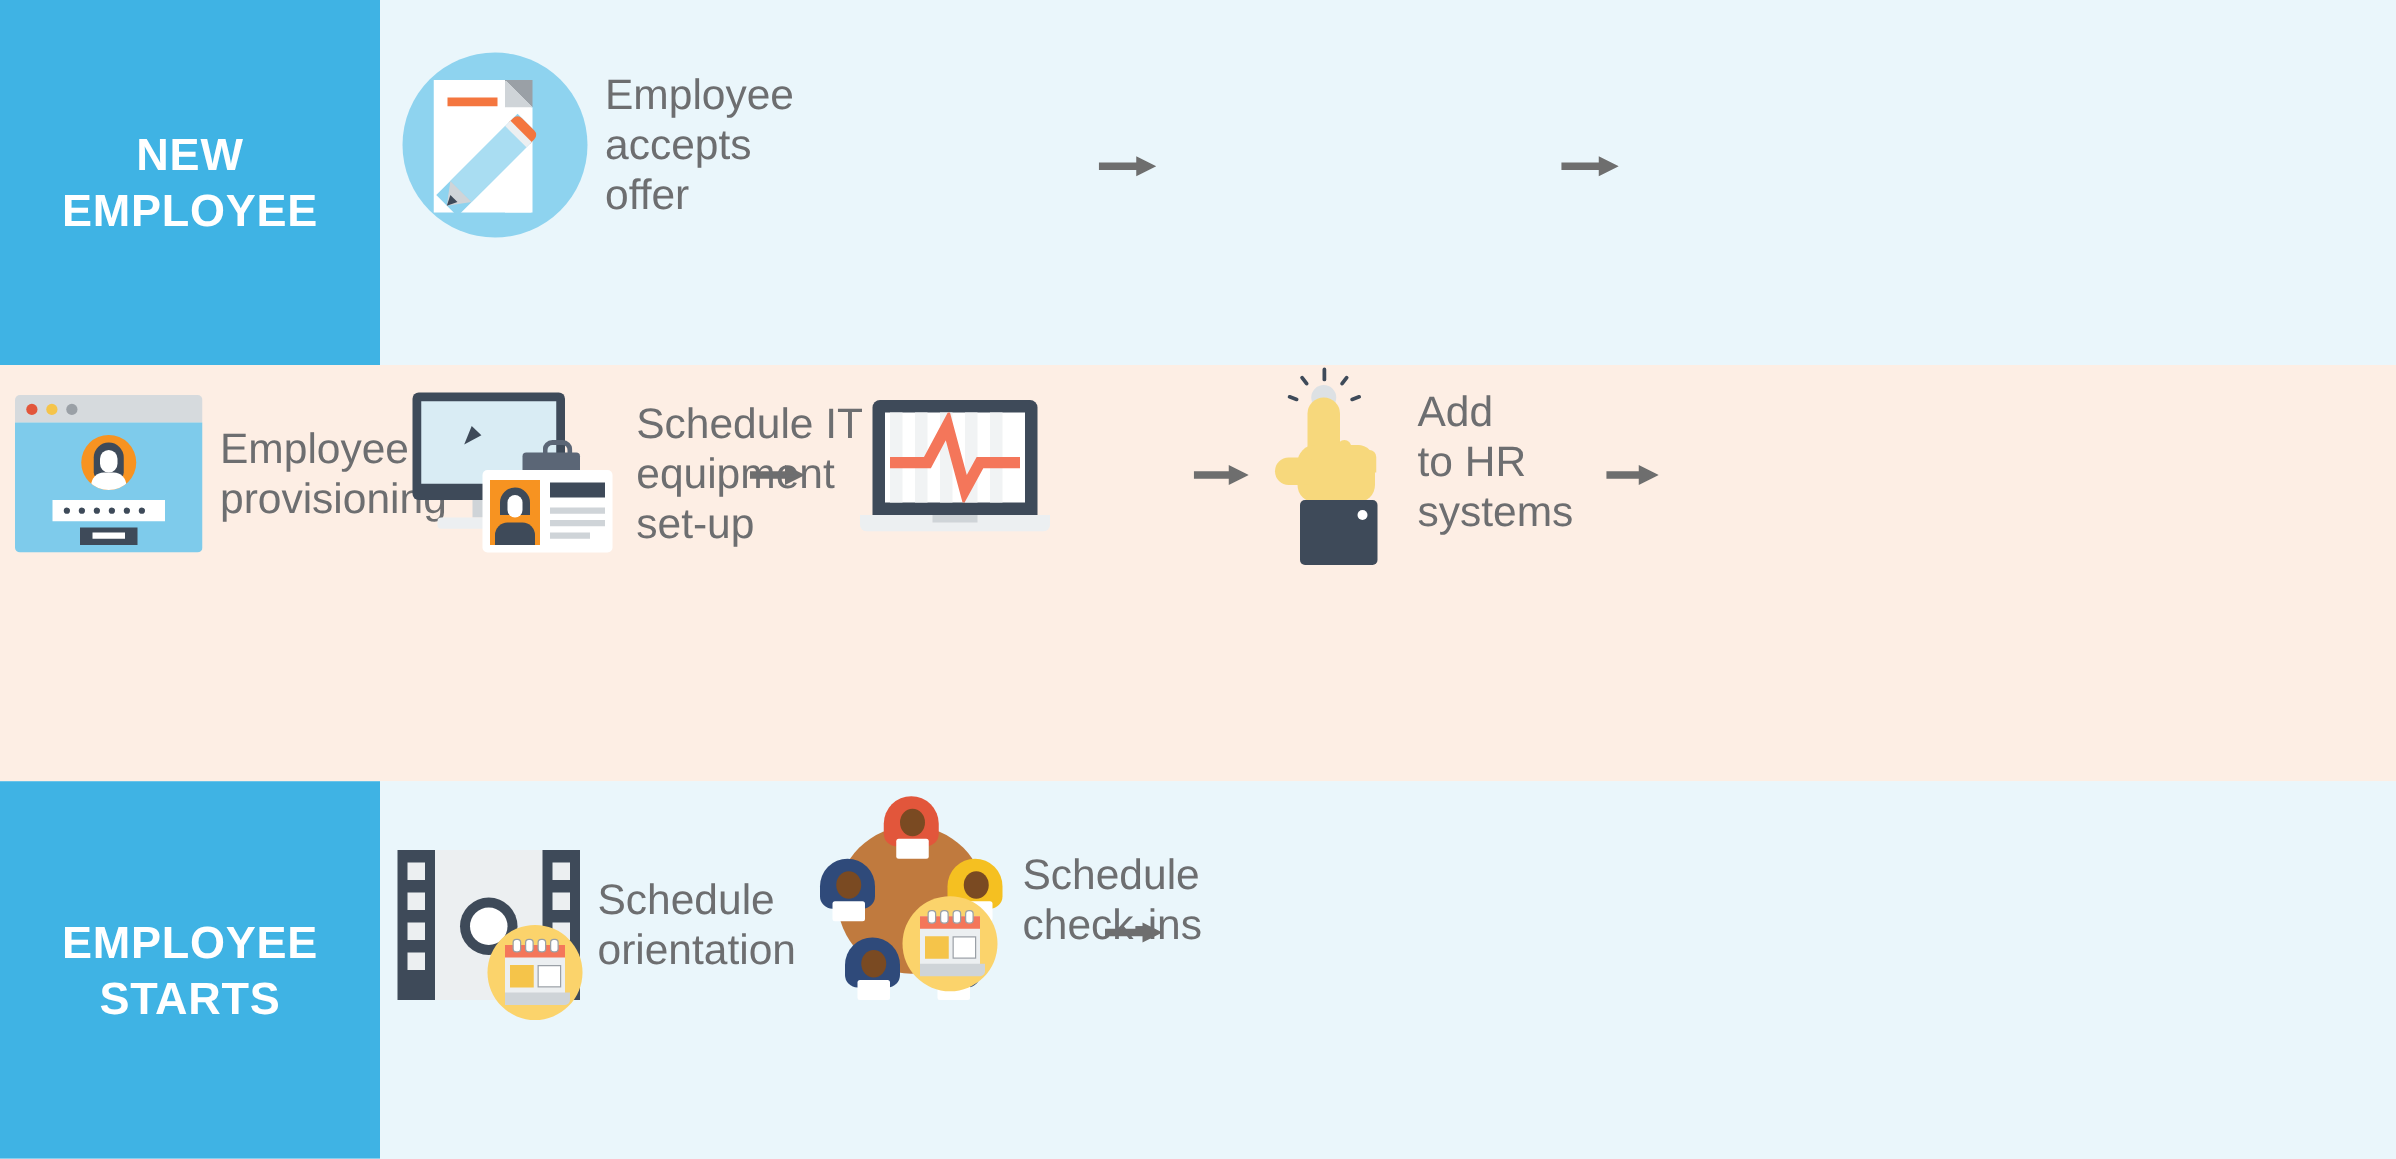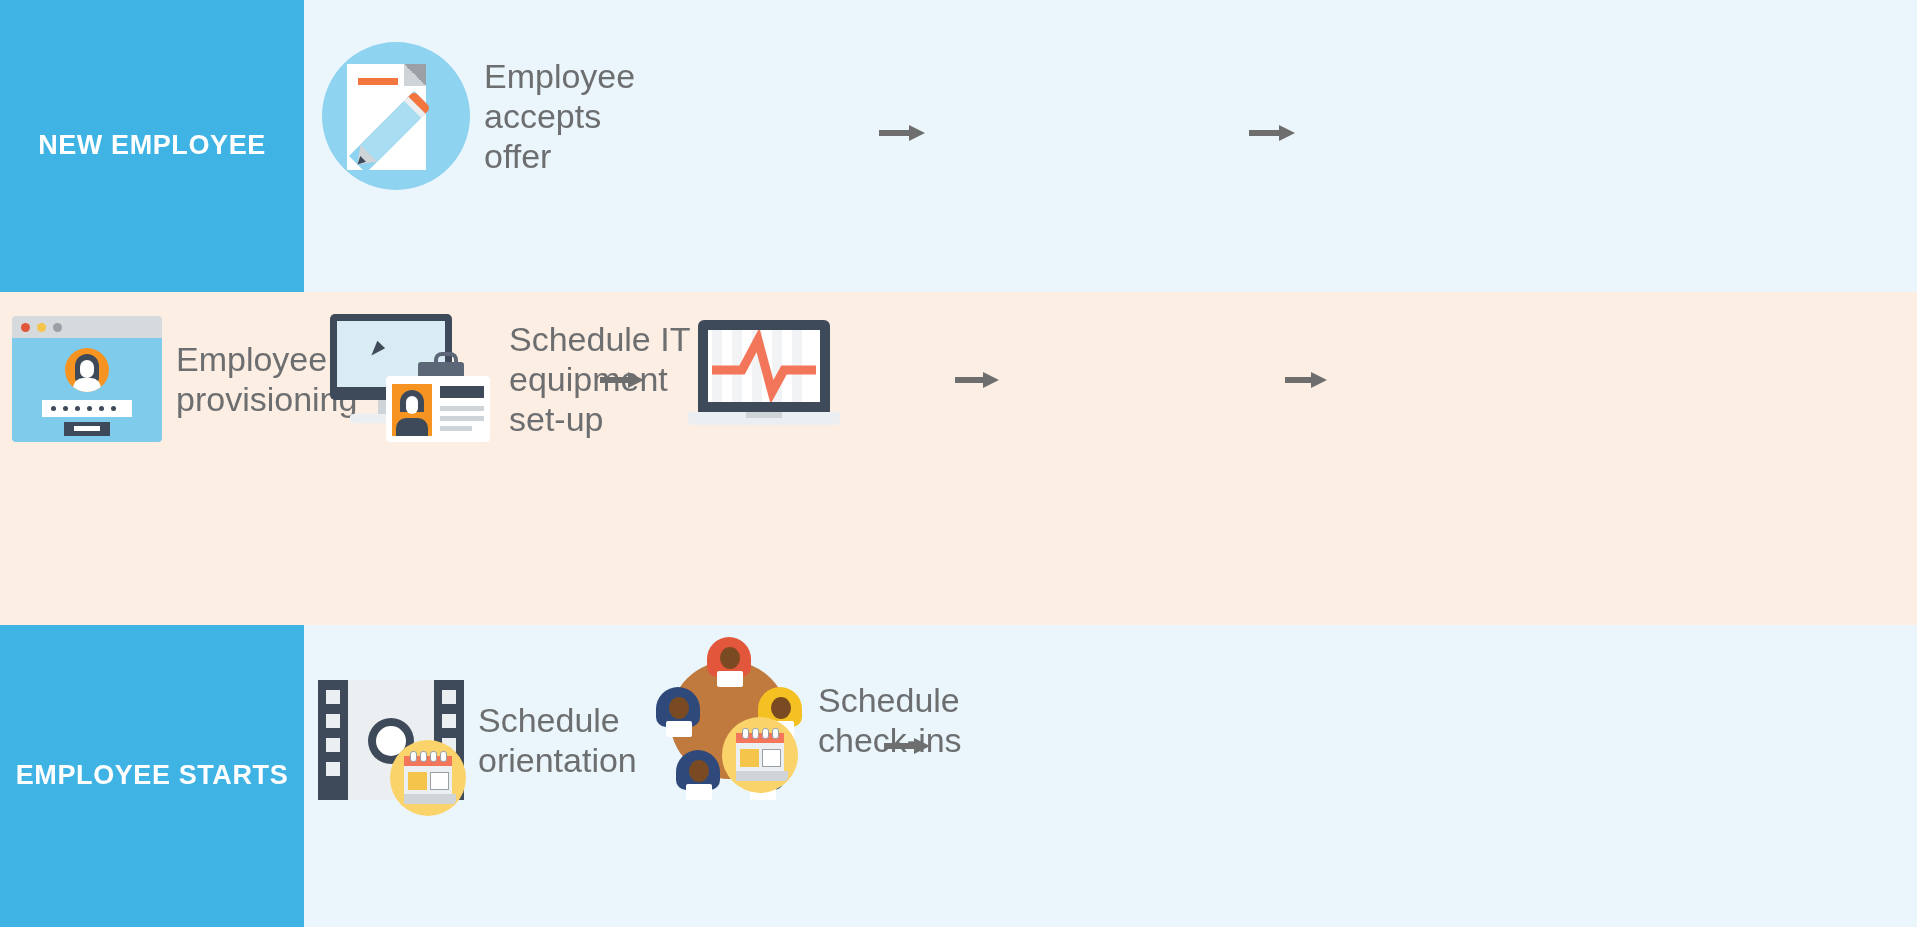"NEW EMPLOYEE" .lt-big { font-size: 27px -> 36px }
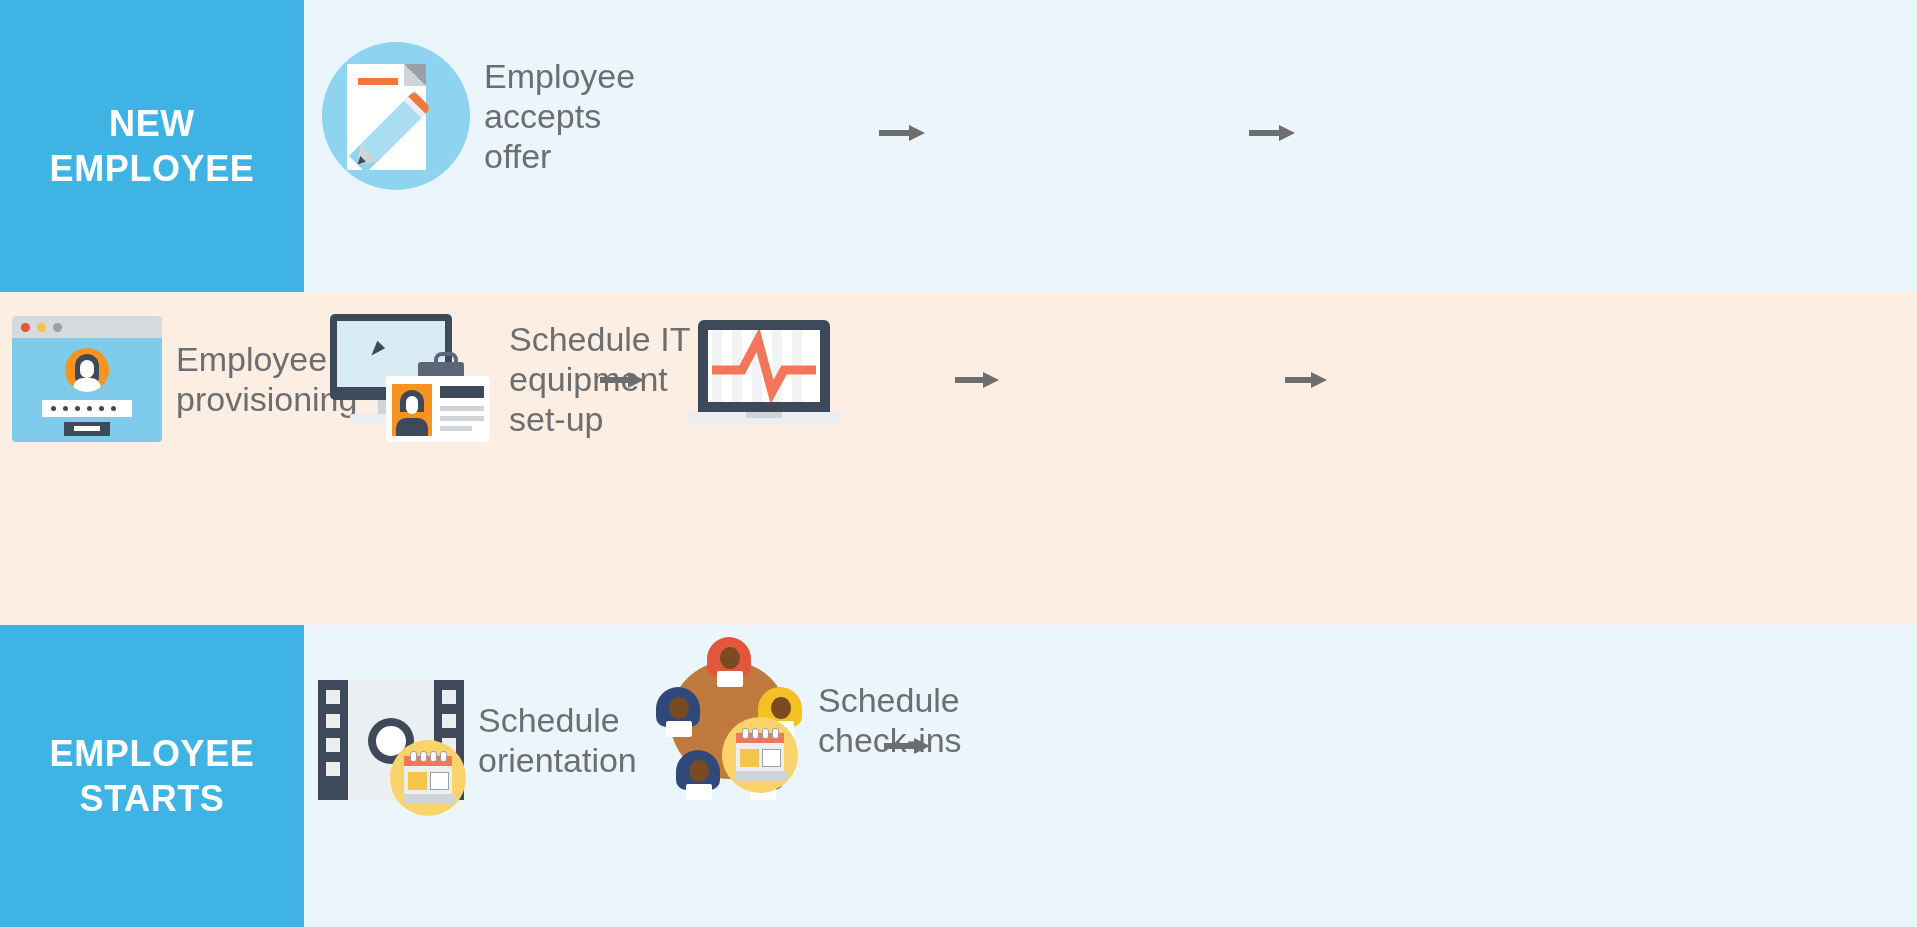"Add" div.step { html: none -> <div> <div> <div> <div></div> <div></div> <div></div> <div></div> <div></div> <div></div> <div></div> <div></div> <div></div> <div></div> <div></div> <div></div> <div></div> <div></div> </div> </div> <div>Add to HR systems</div> </div> }
